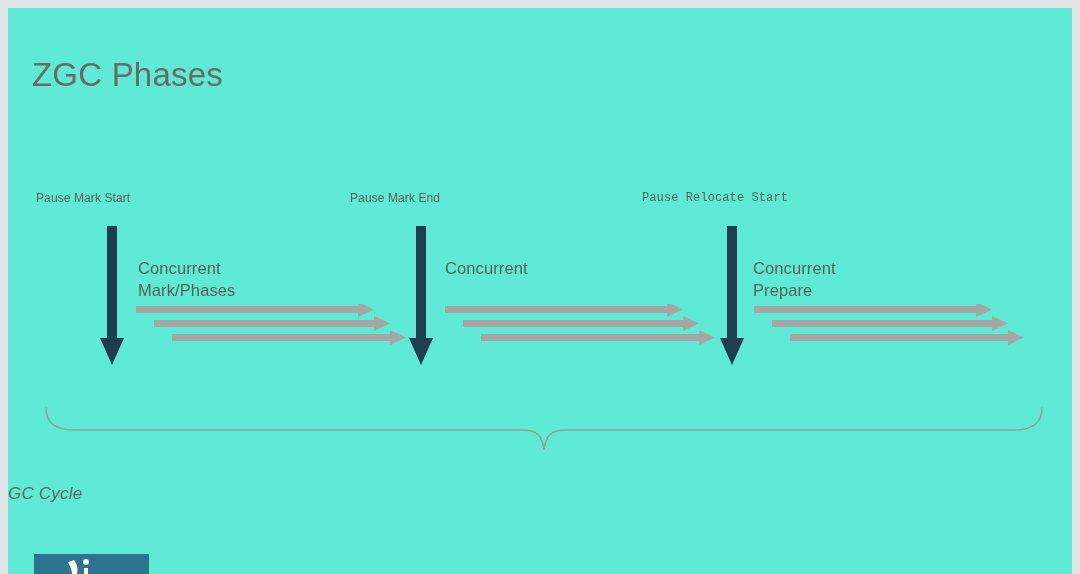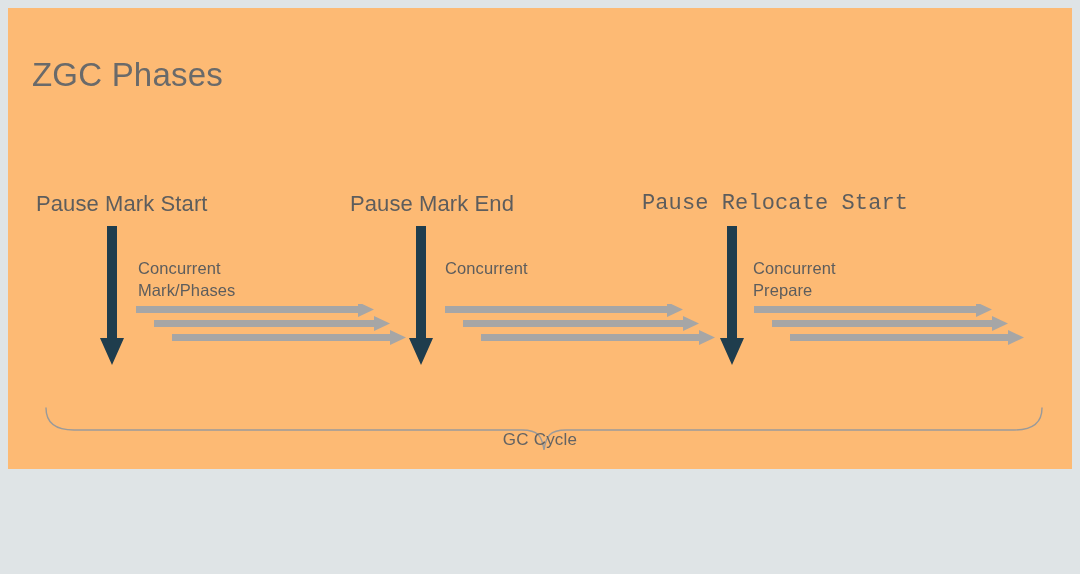"ZGC Phases" #slide-frame { background: #fdba74 -> #5eead4; height: 461px -> 566px }
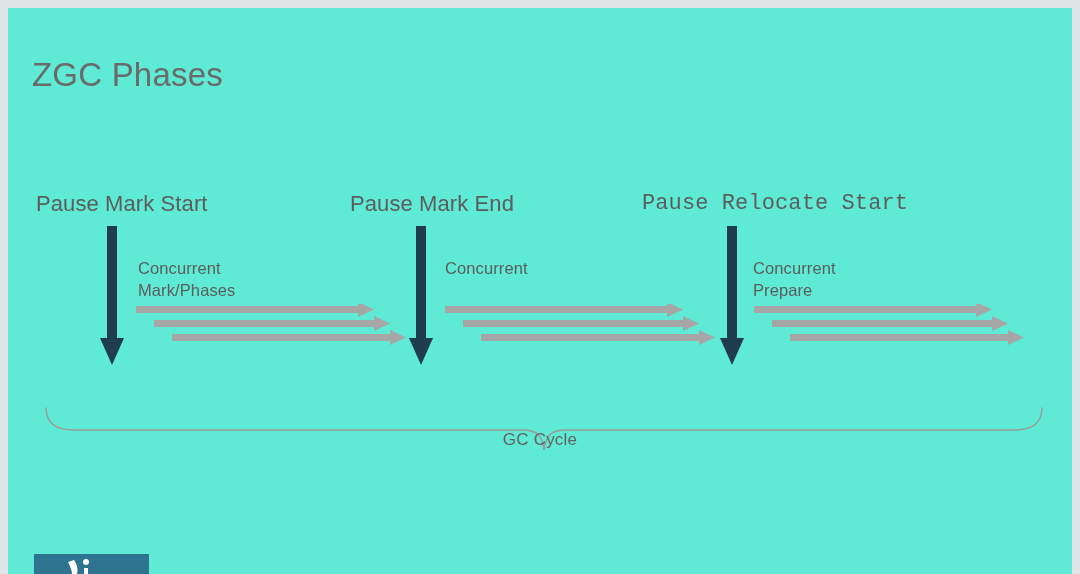"Pause Mark Start" .pause-label { font-size: 22px -> 12px }
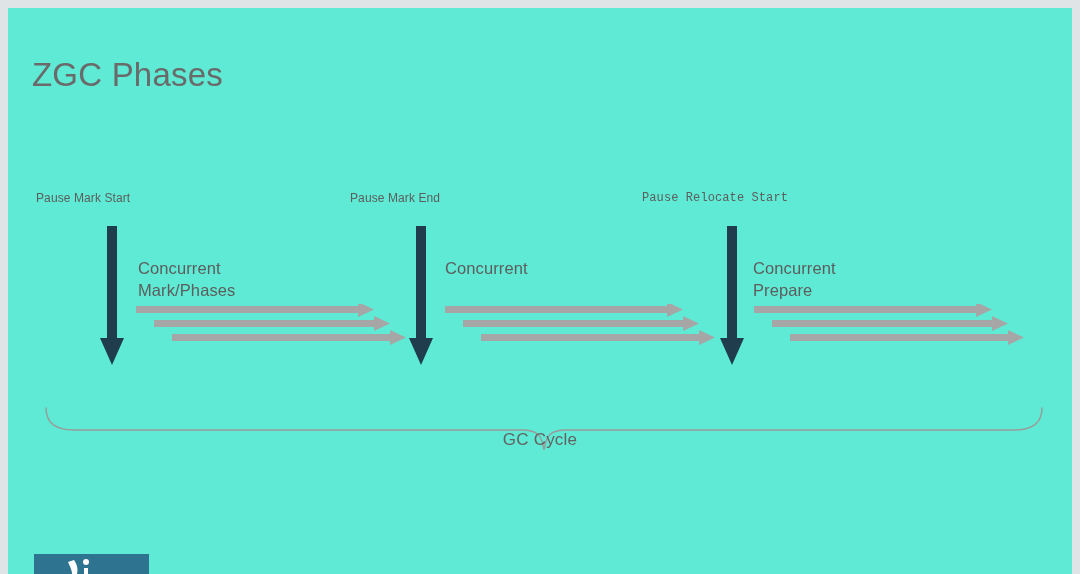"GC Cycle" #gc-cycle-label { font-style: none -> italic; text-align: center -> none; top: 422px -> 476px }
